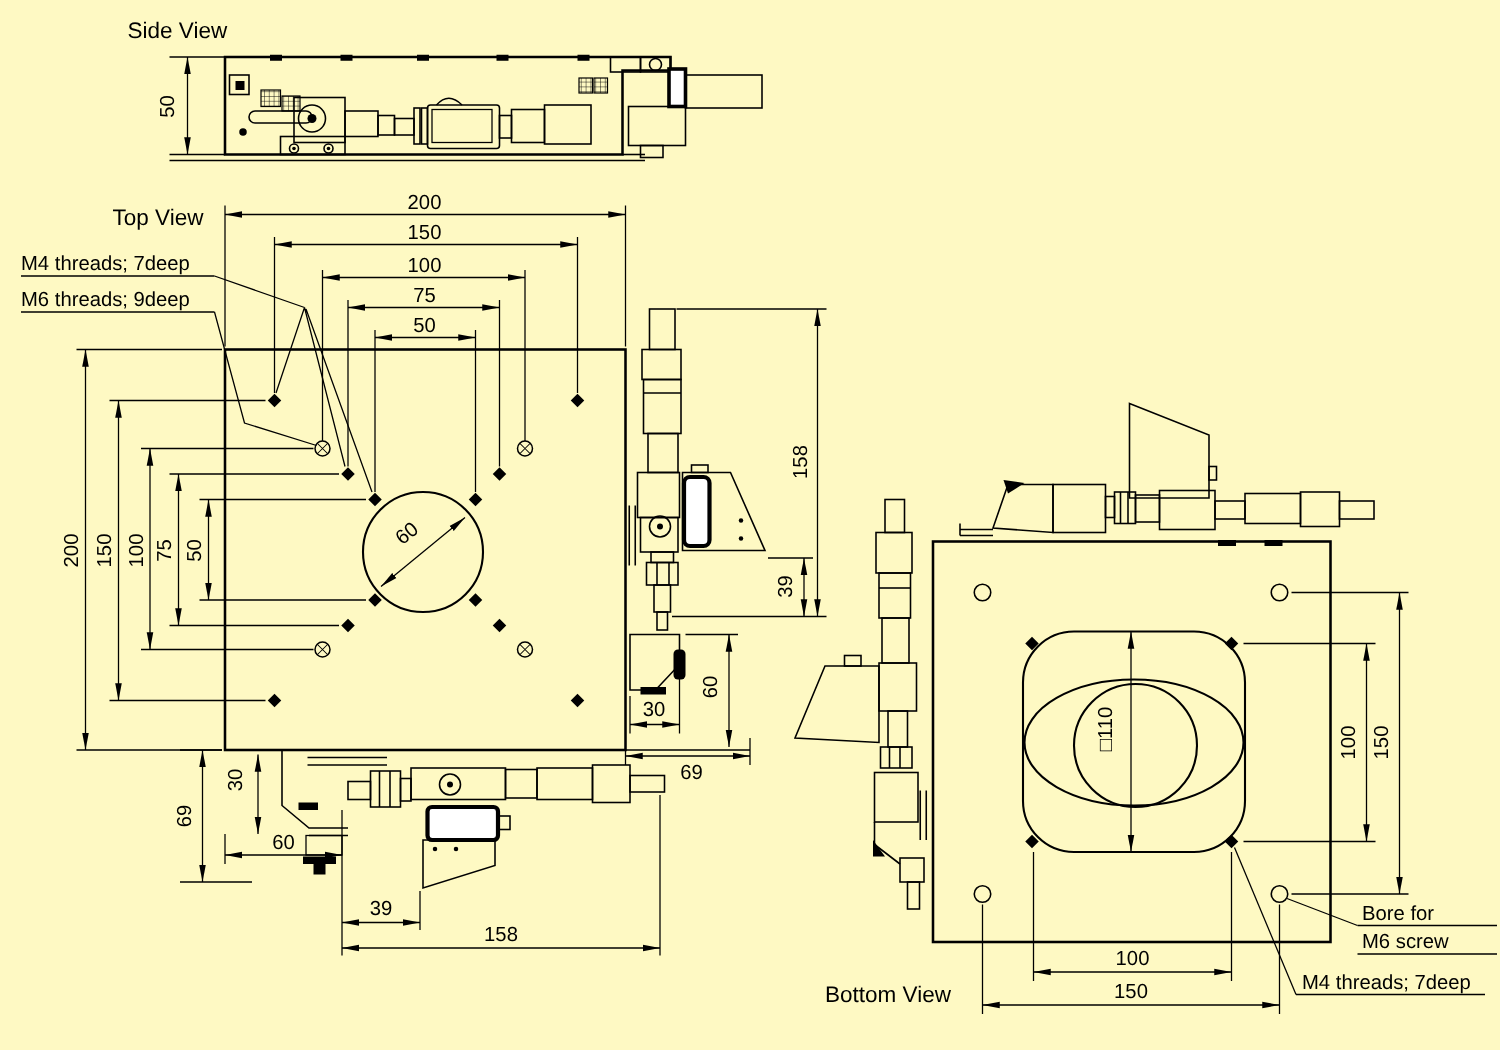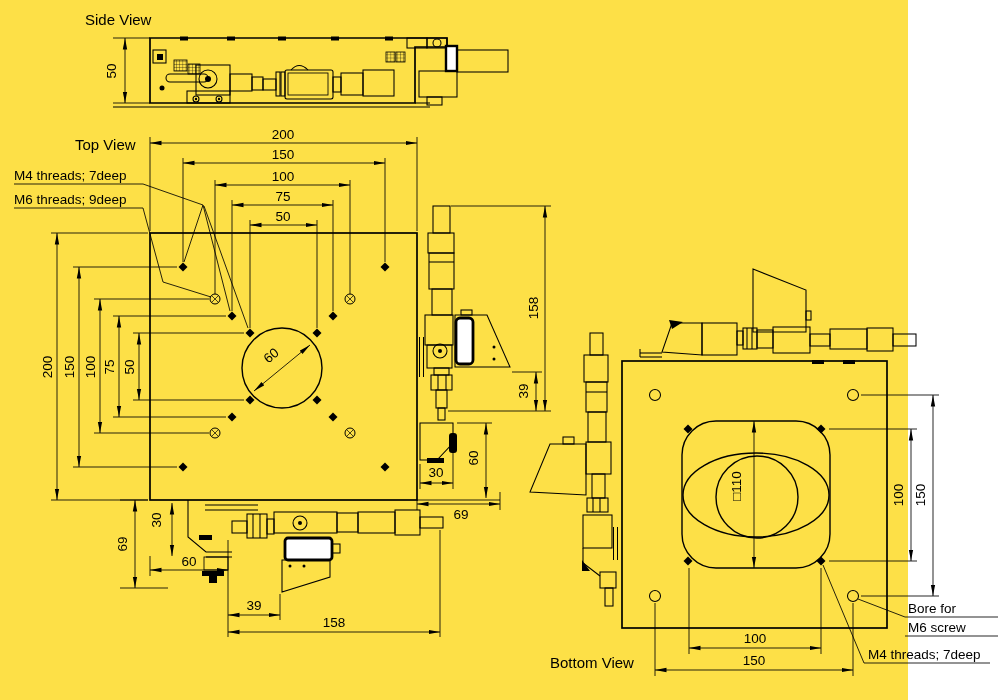"Side View" .page { background: #fde047 -> #fef9c3; width: 908px -> 1000px }
